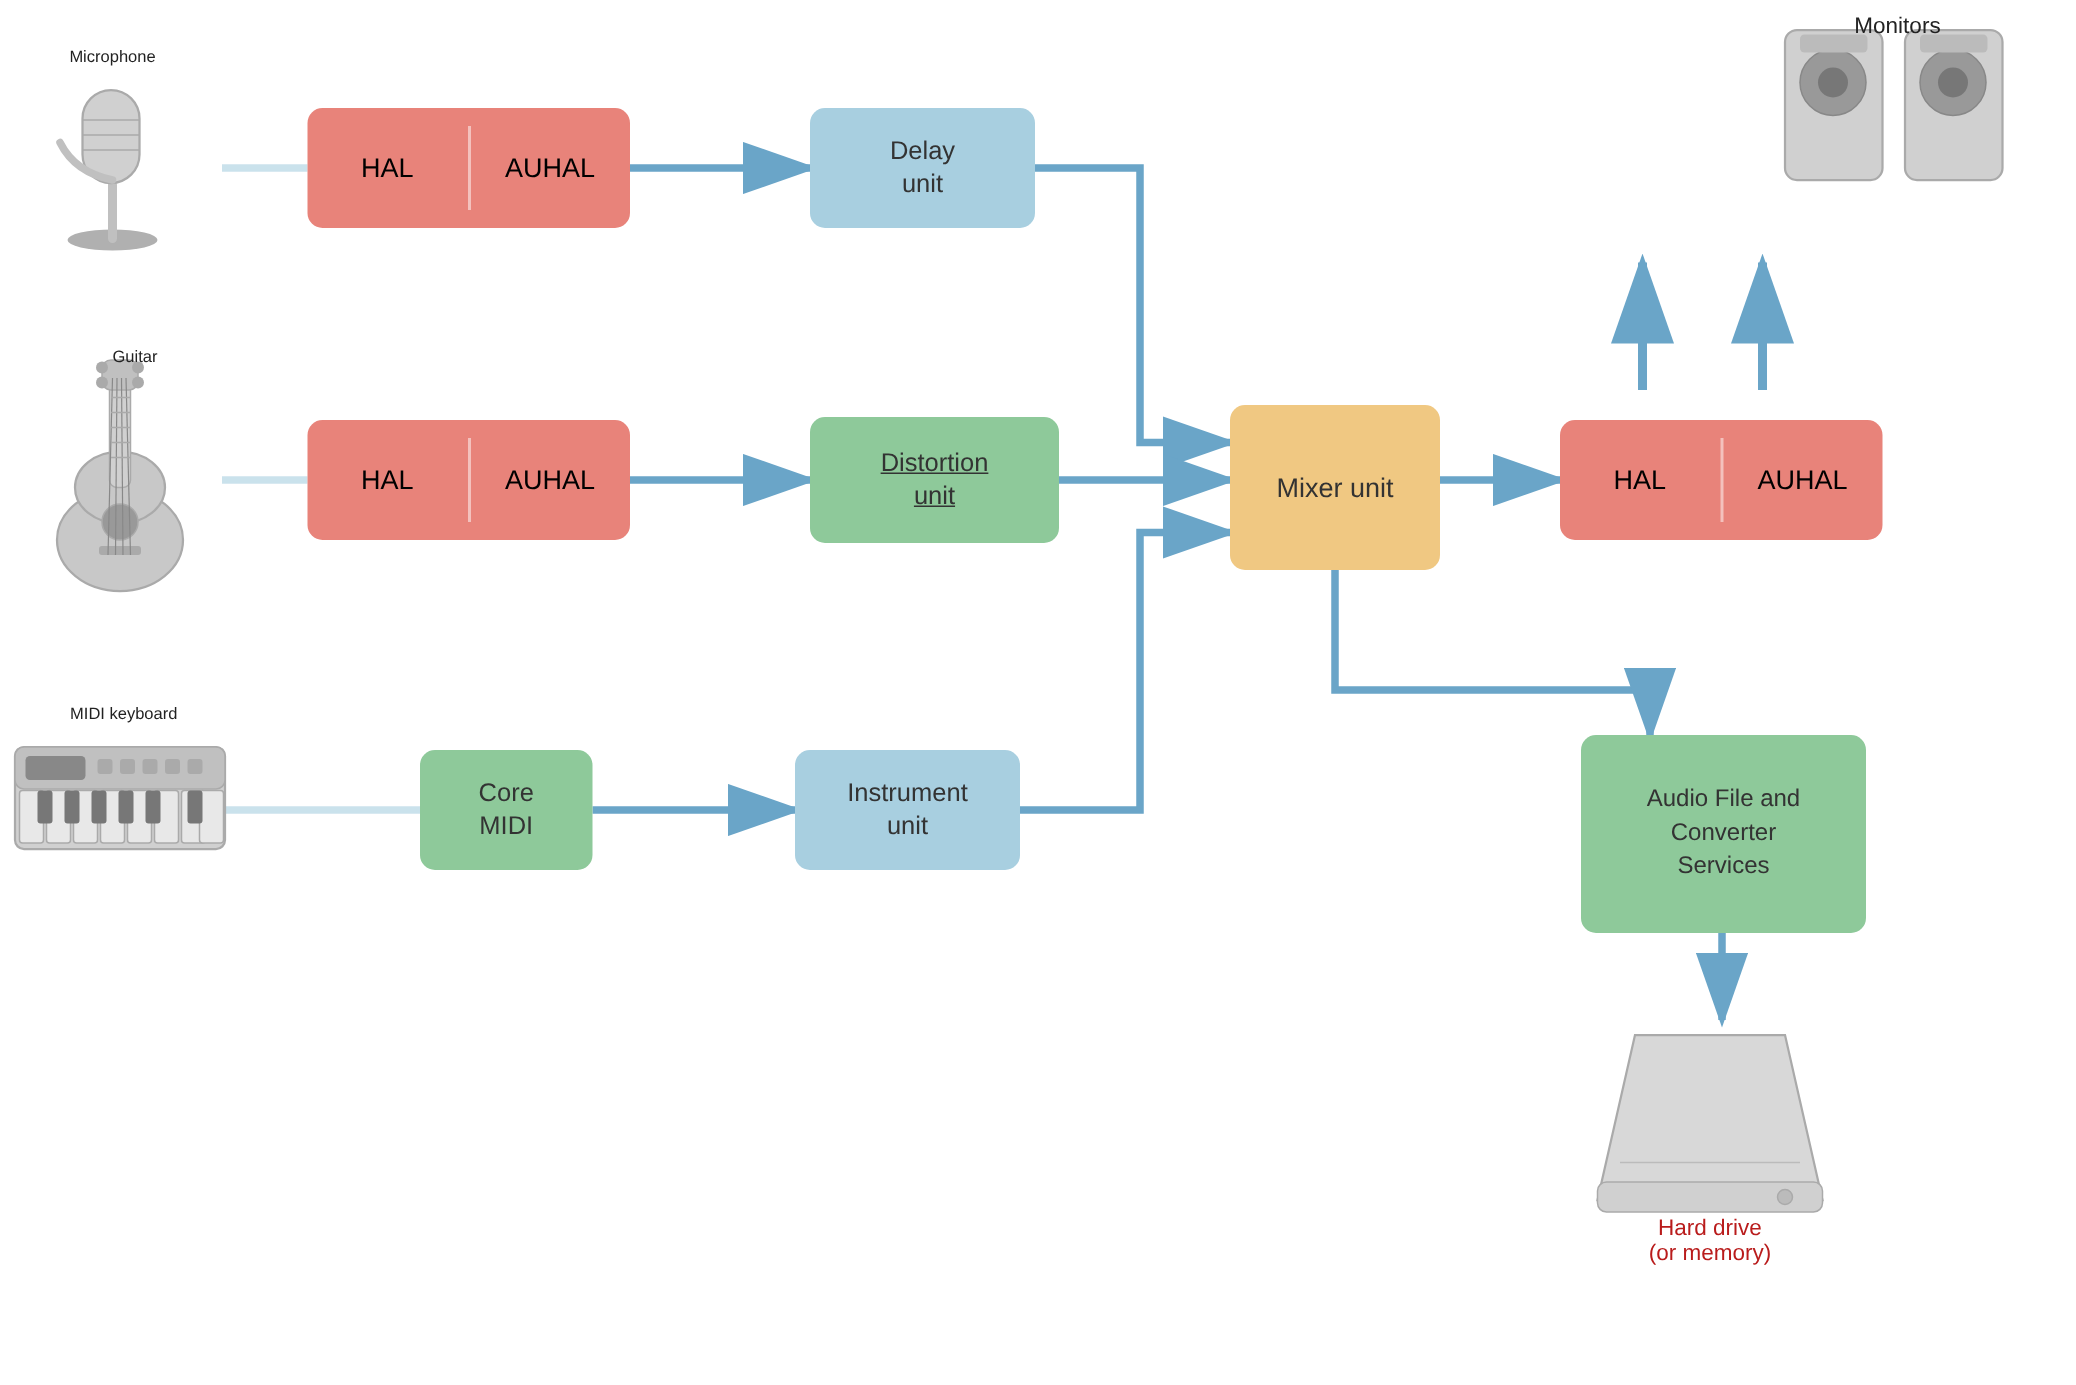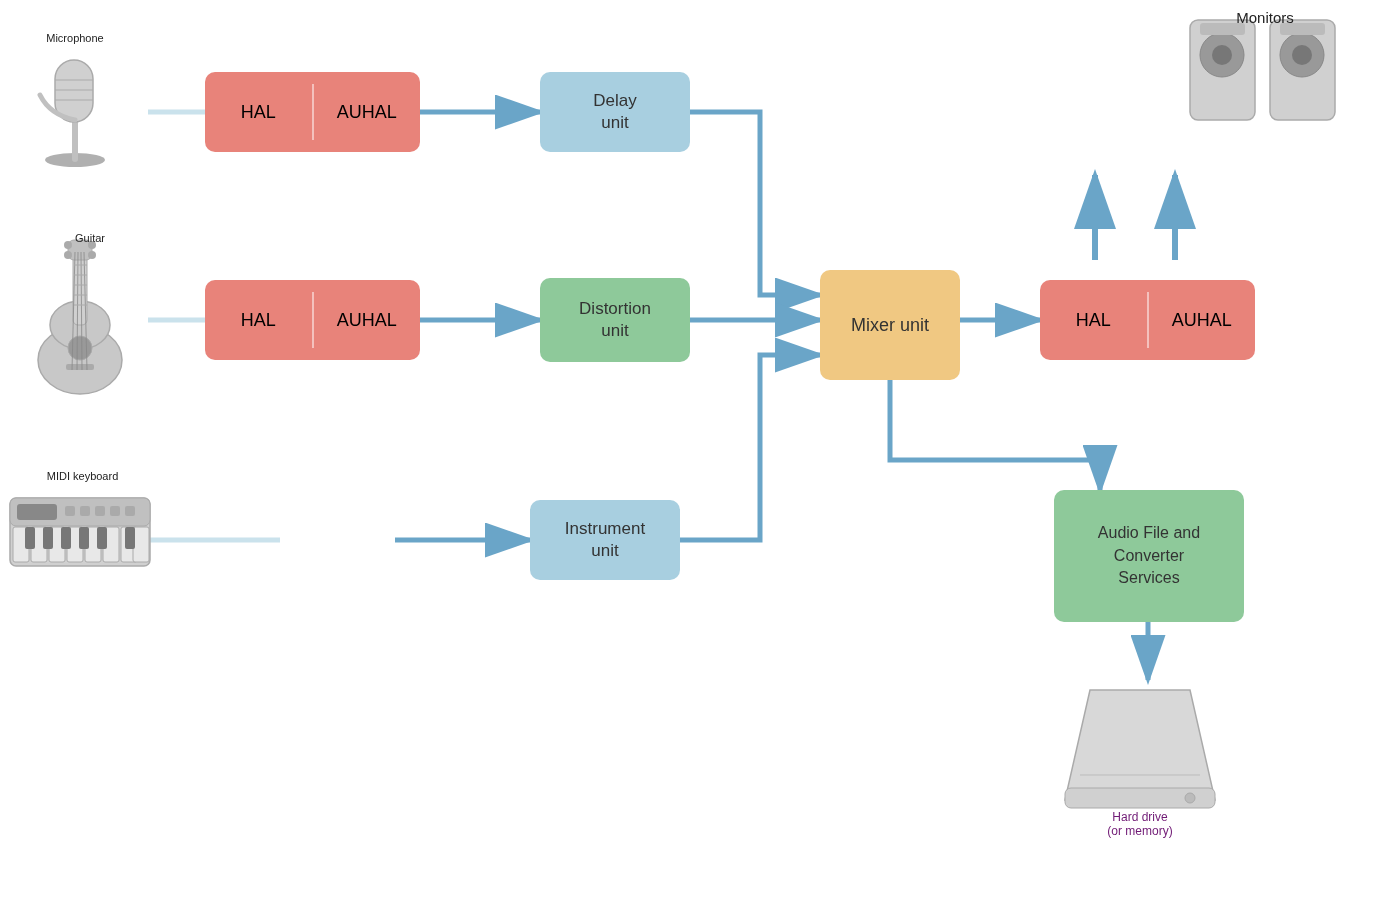"Distortion" div.box { text-decoration: none -> underline; width: 150px -> 166px }
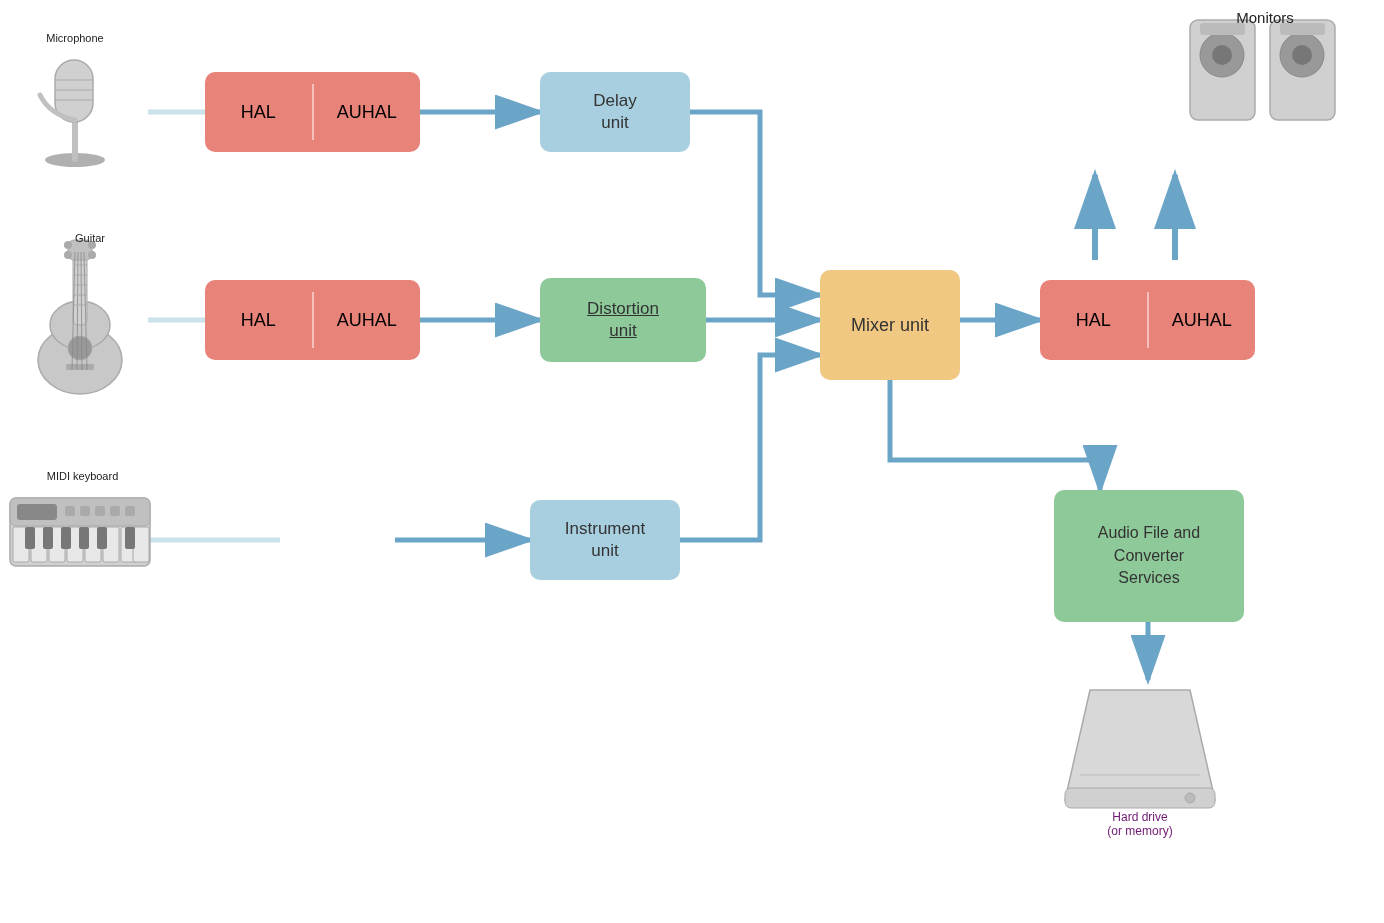"Core" div.box { html: none -> <div> <span>Core MIDI</span> </div> }
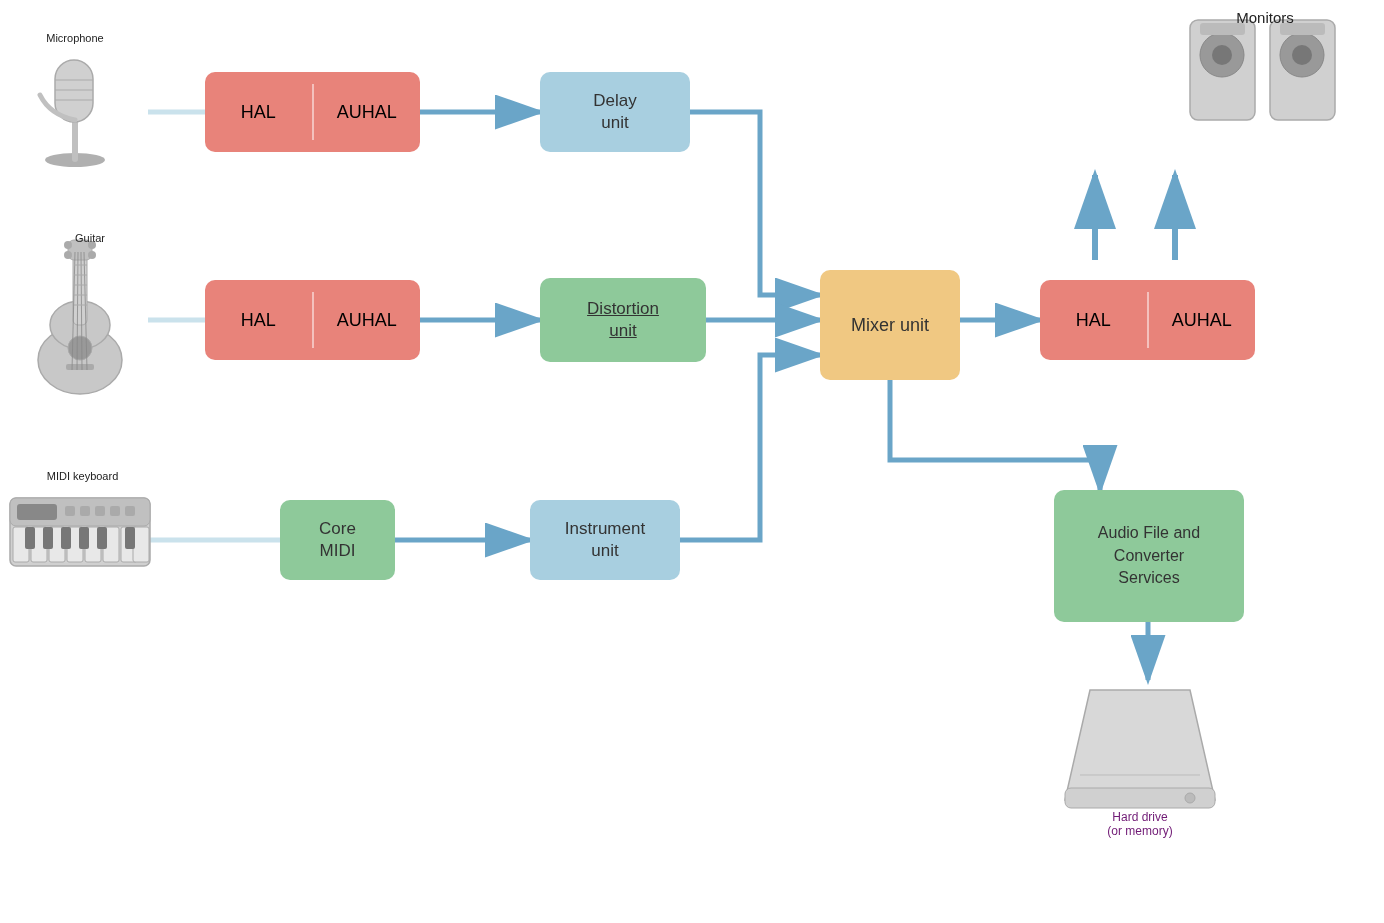"Hard drive" div { color: #701a75 -> #b91c1c; font-size: 12px -> 15px }
